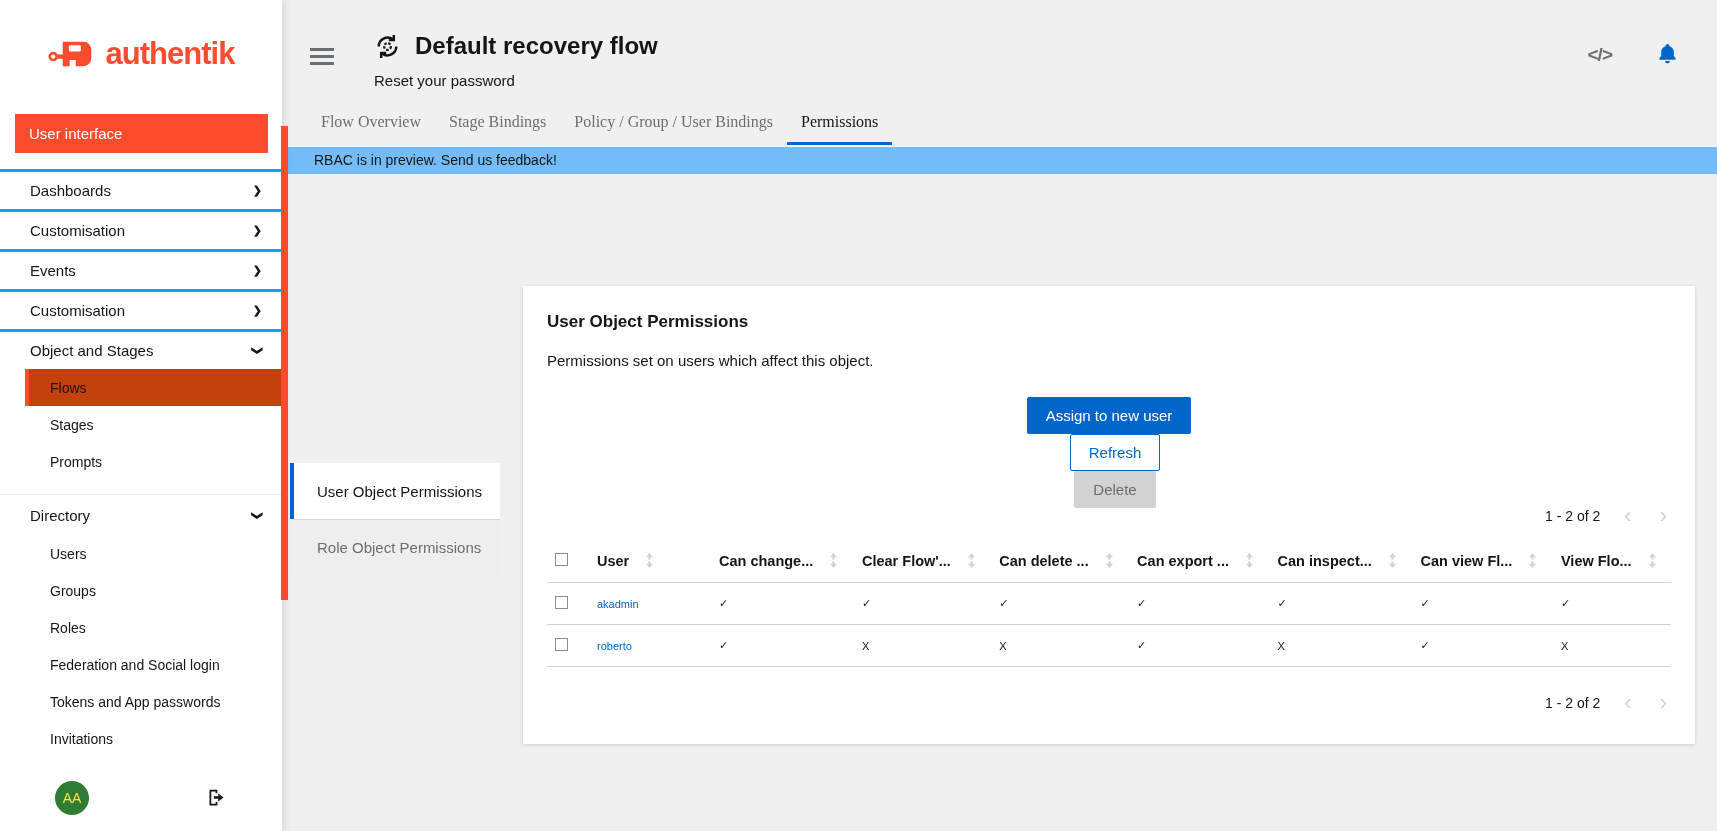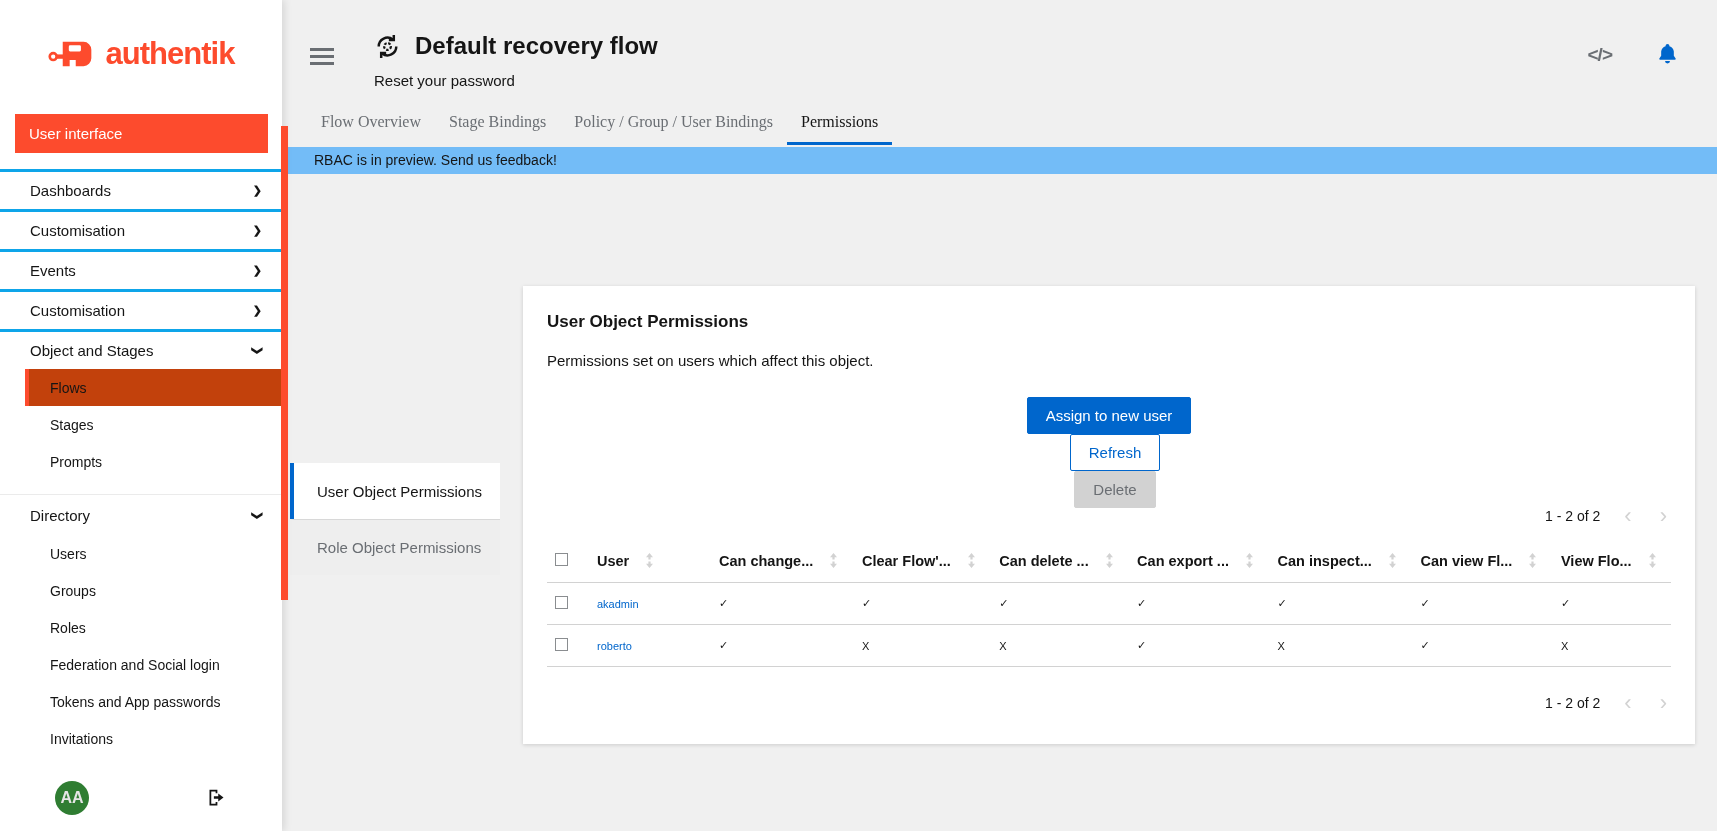"AA" .avatar { color: #e5e5e5 -> #fde047; font-size: 16px -> 14px; font-weight: bold -> normal }
